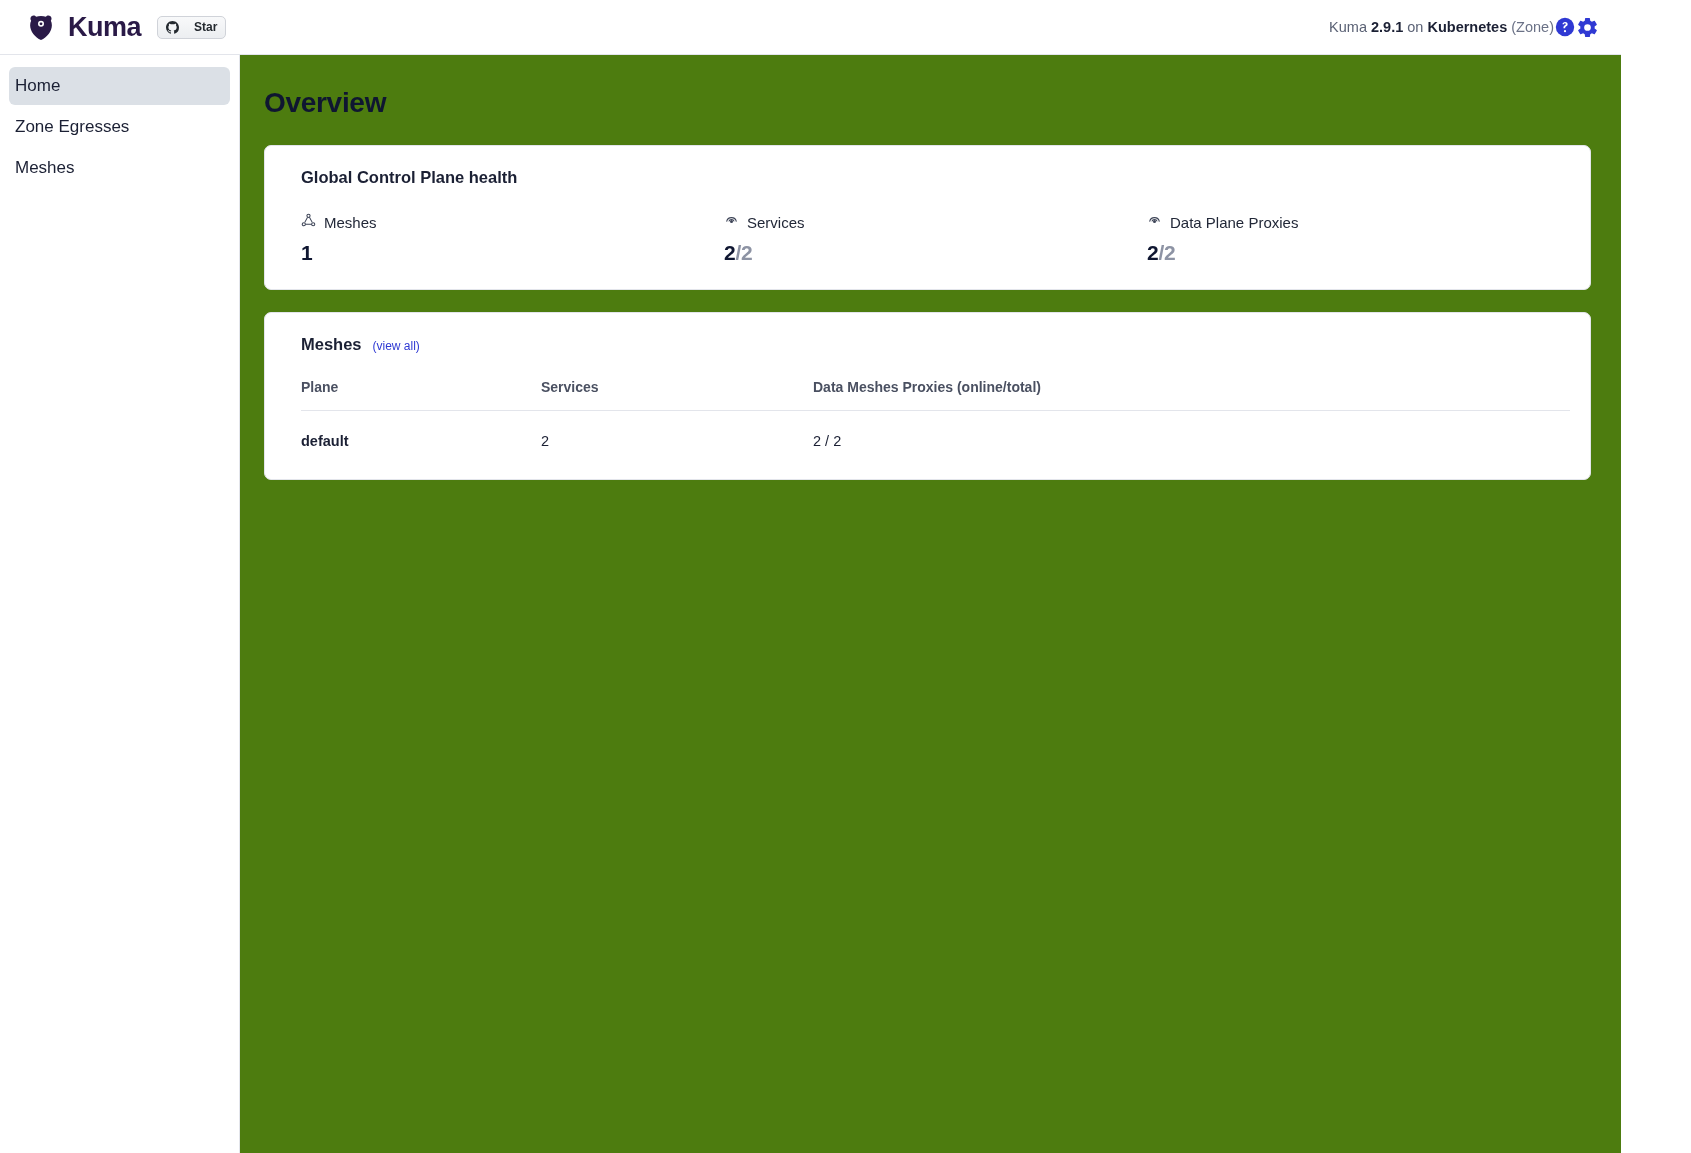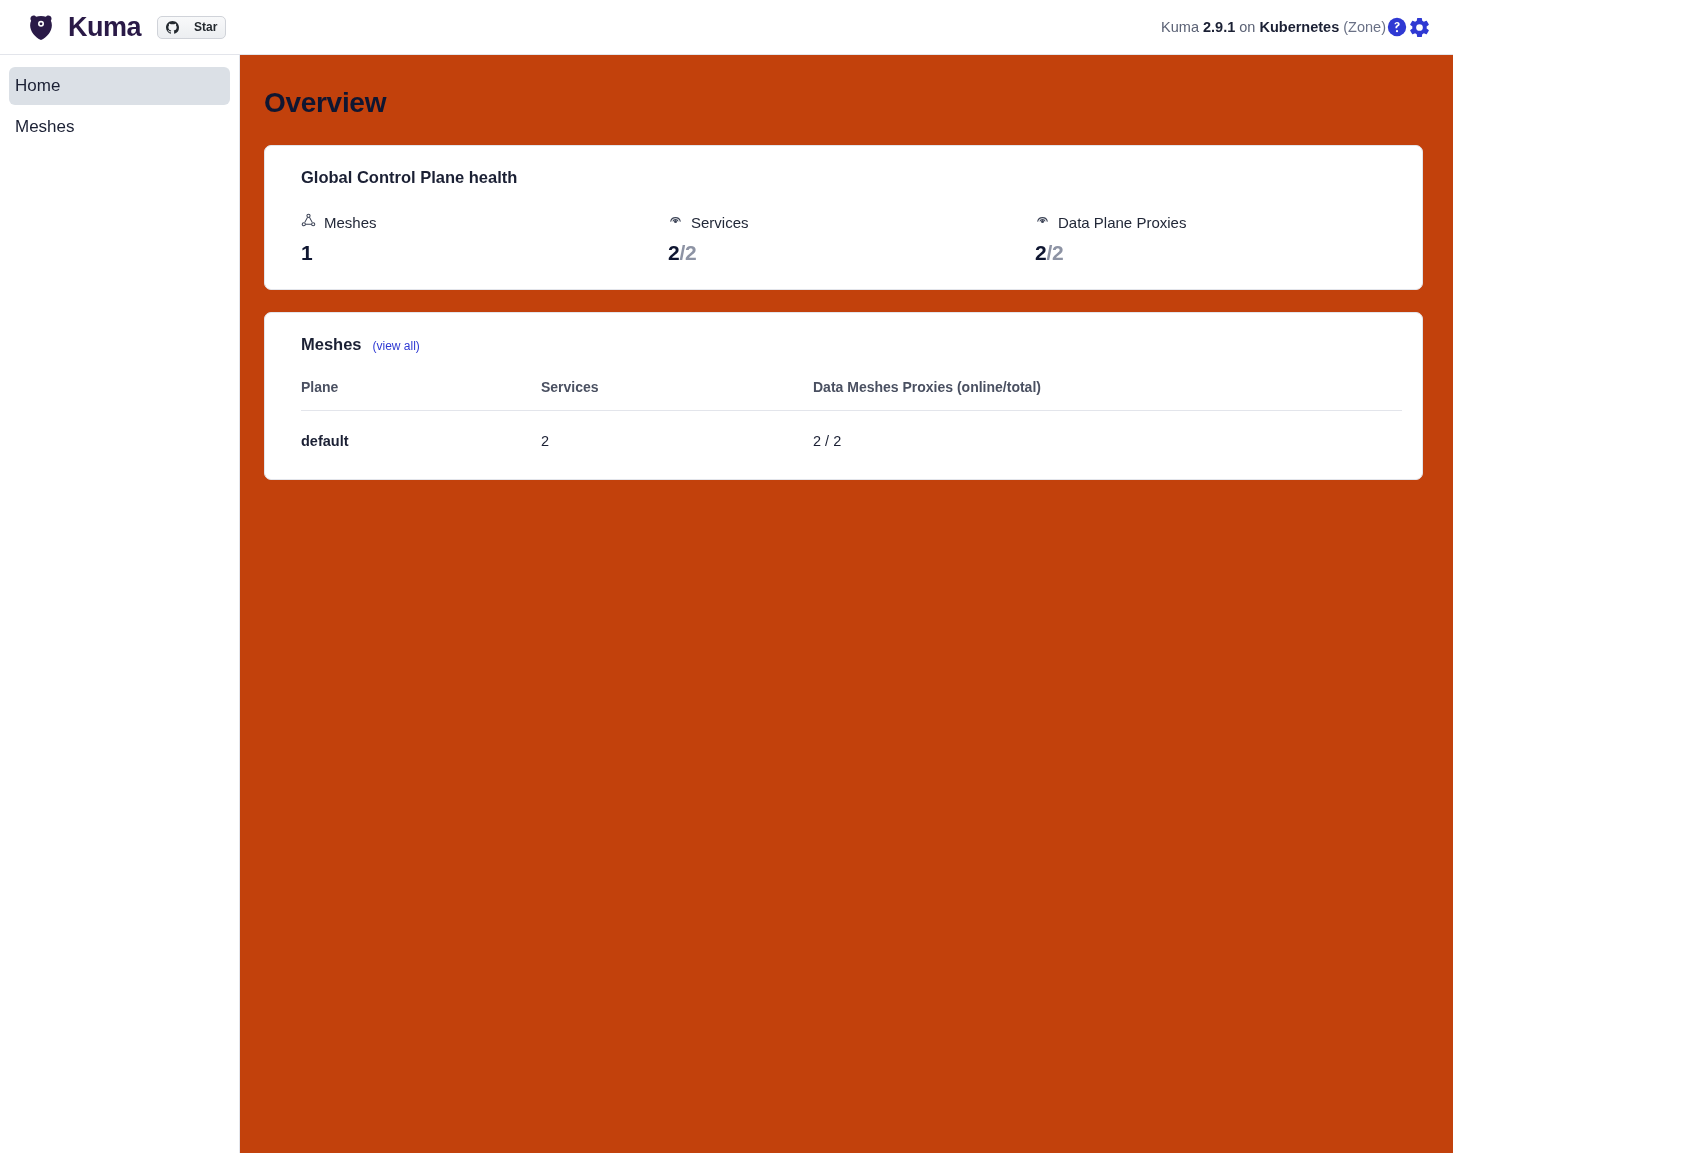"Kuma" .app { width: 1453px -> 1621px }
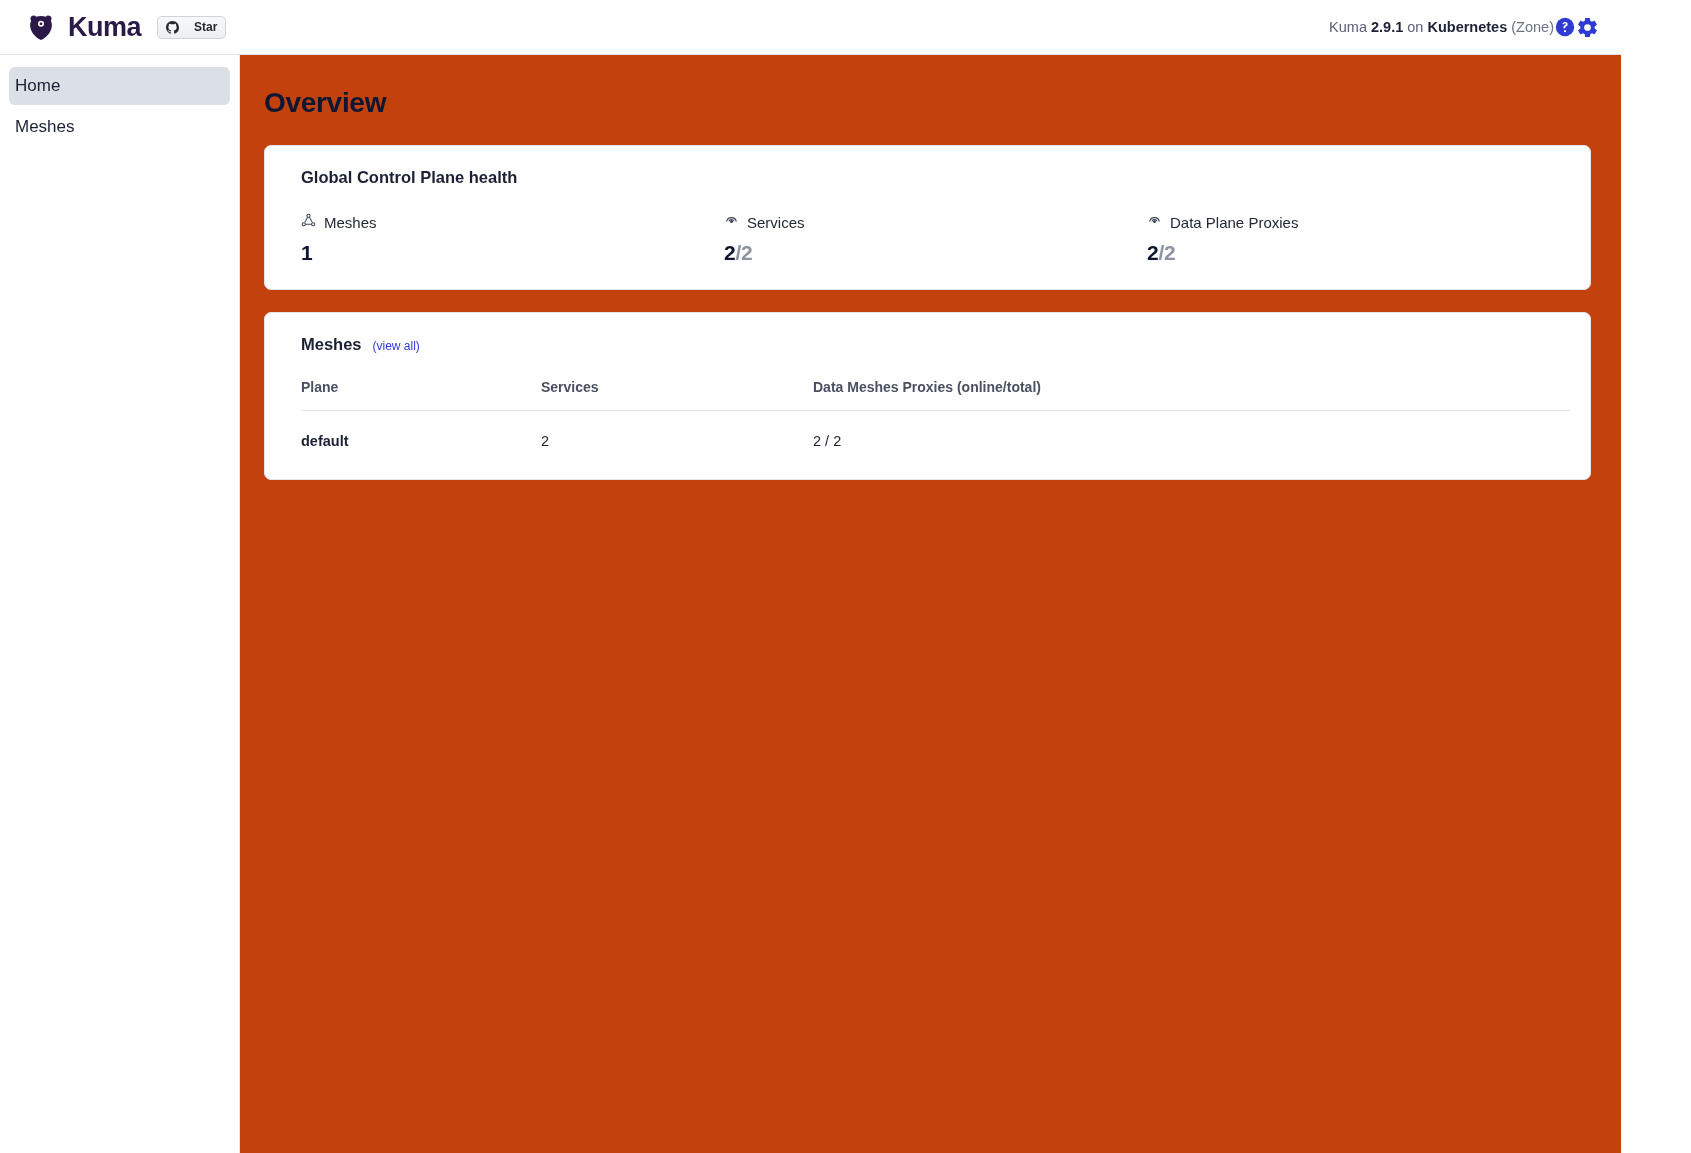"Overview" .content { background: #c2410c -> #4d7c0f }
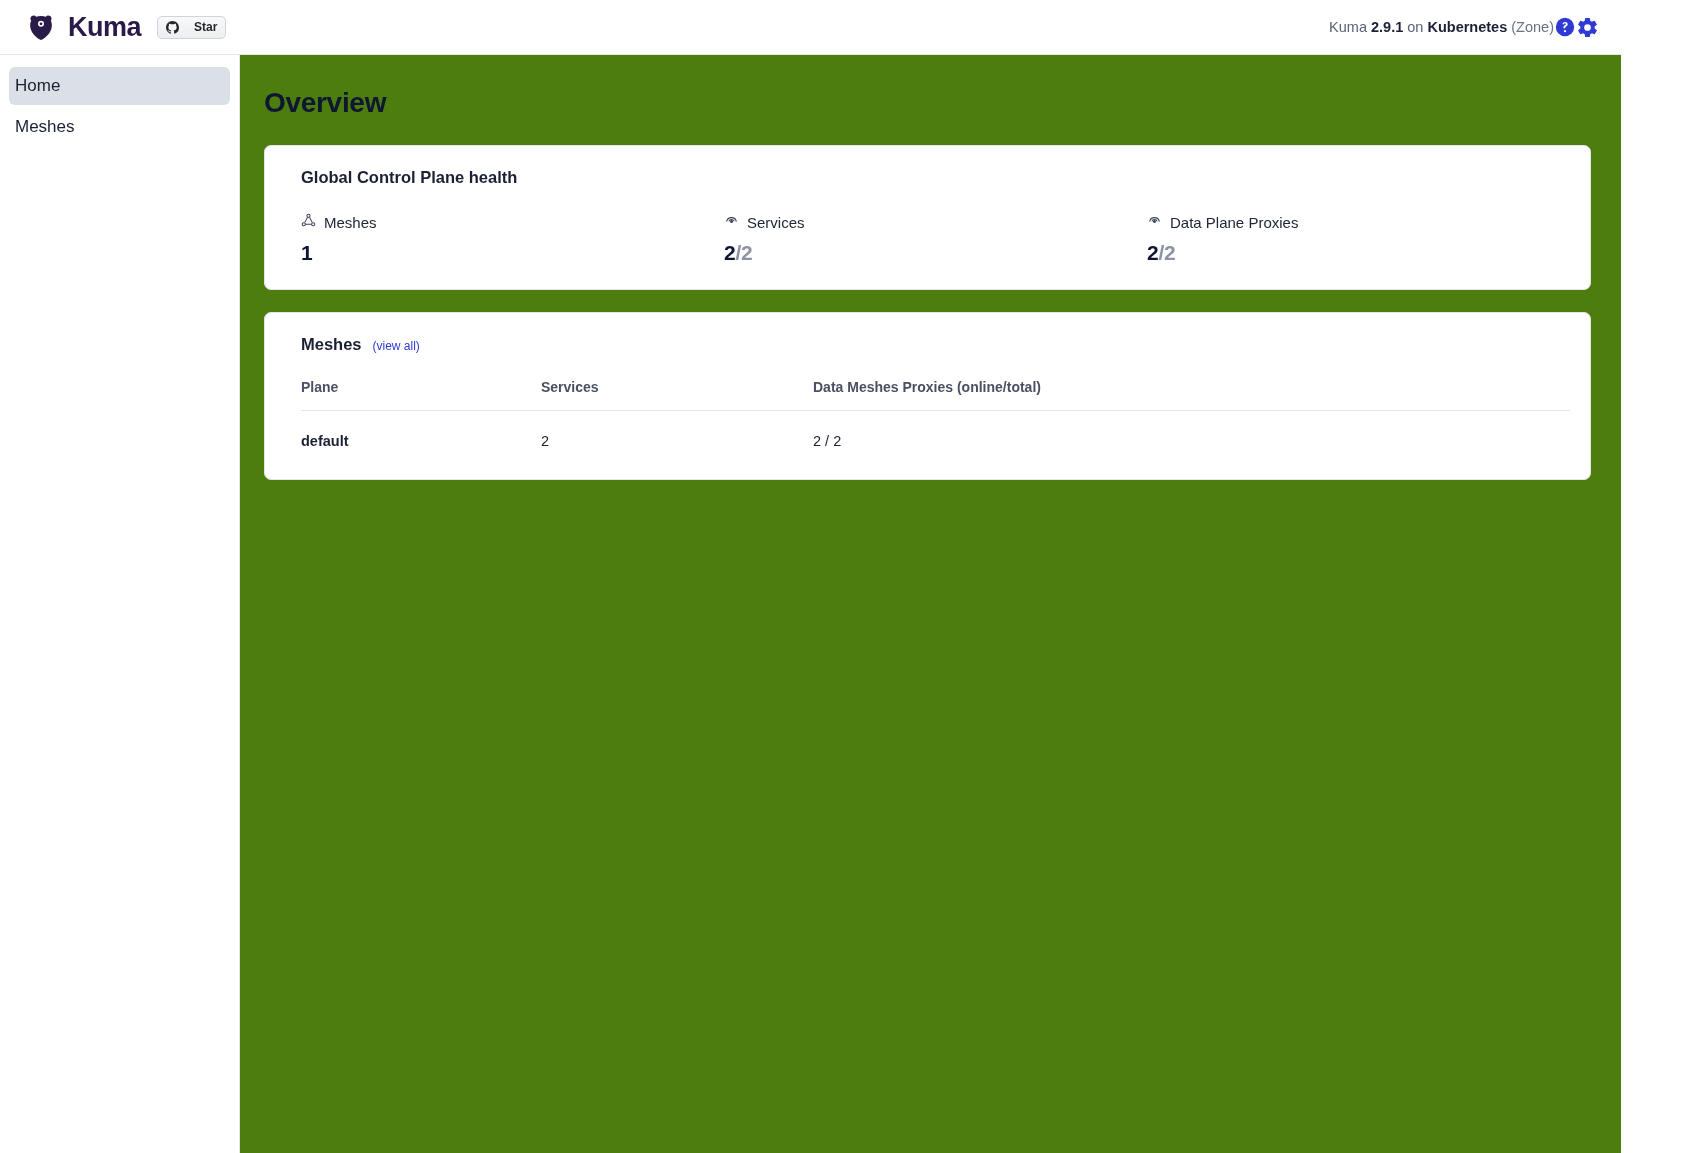"Zone Egresses" a.nav-item { html: none -> <a>Zone Egresses</a> }
